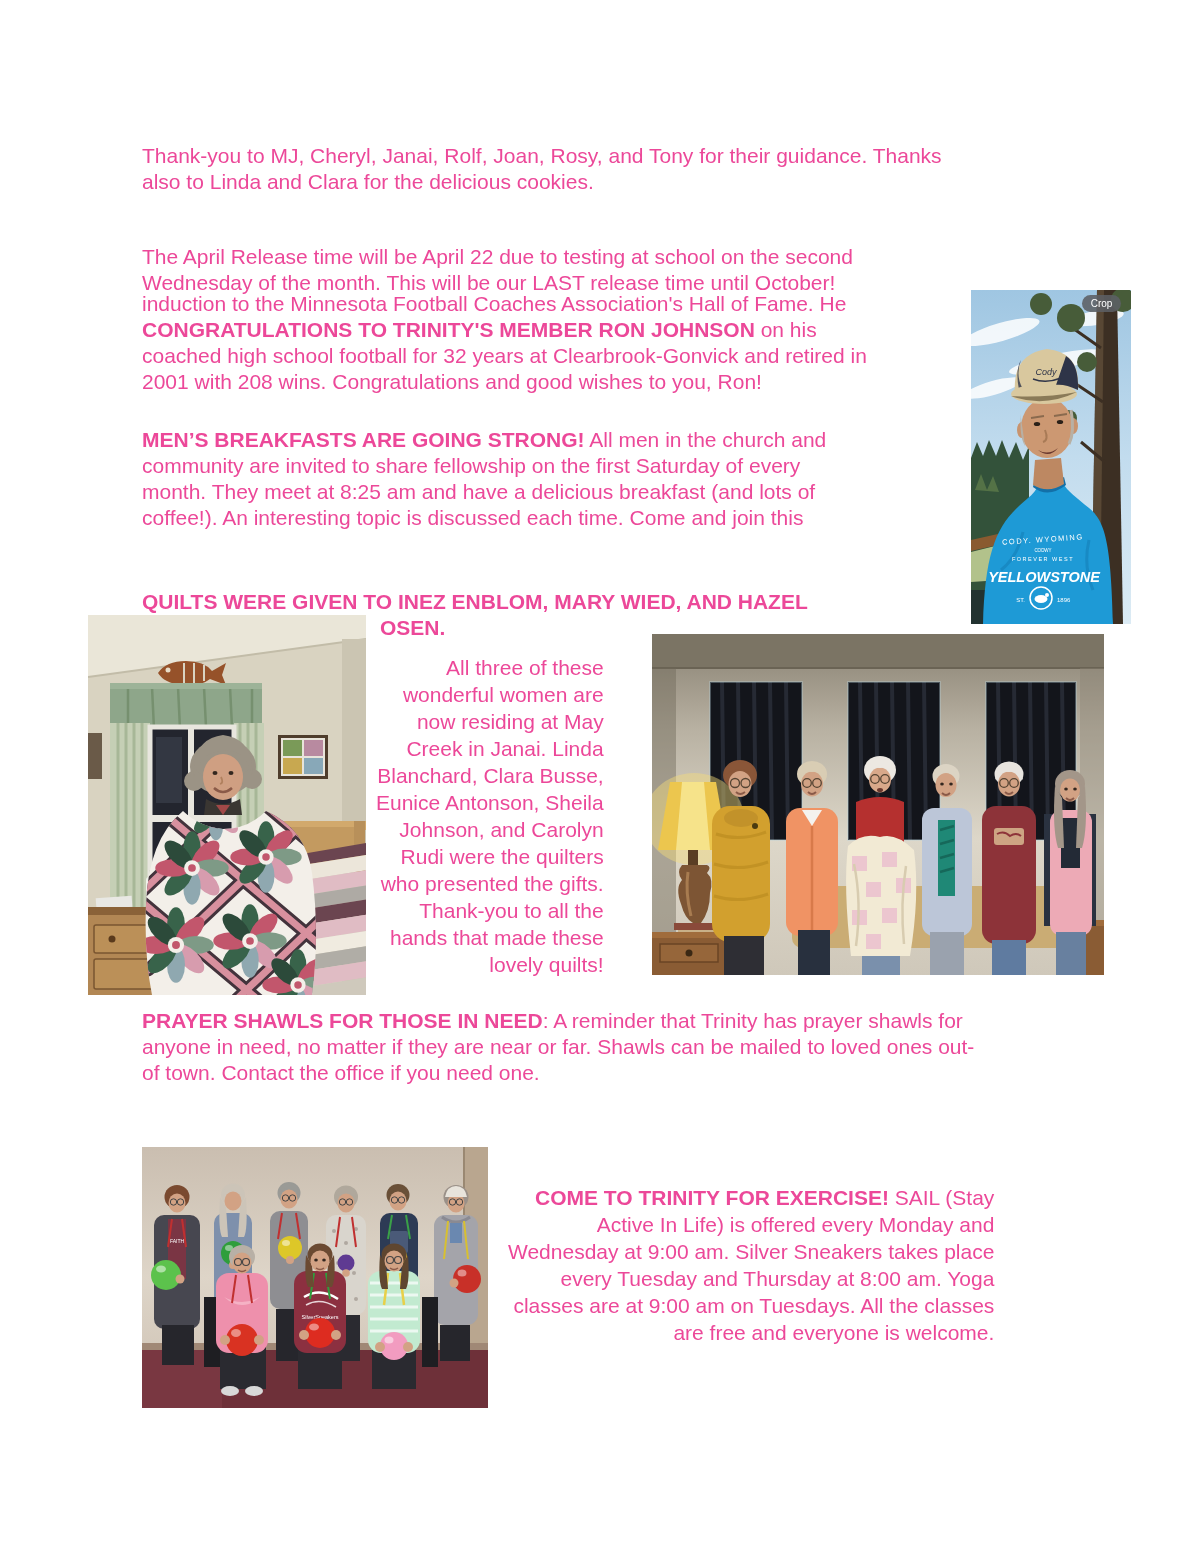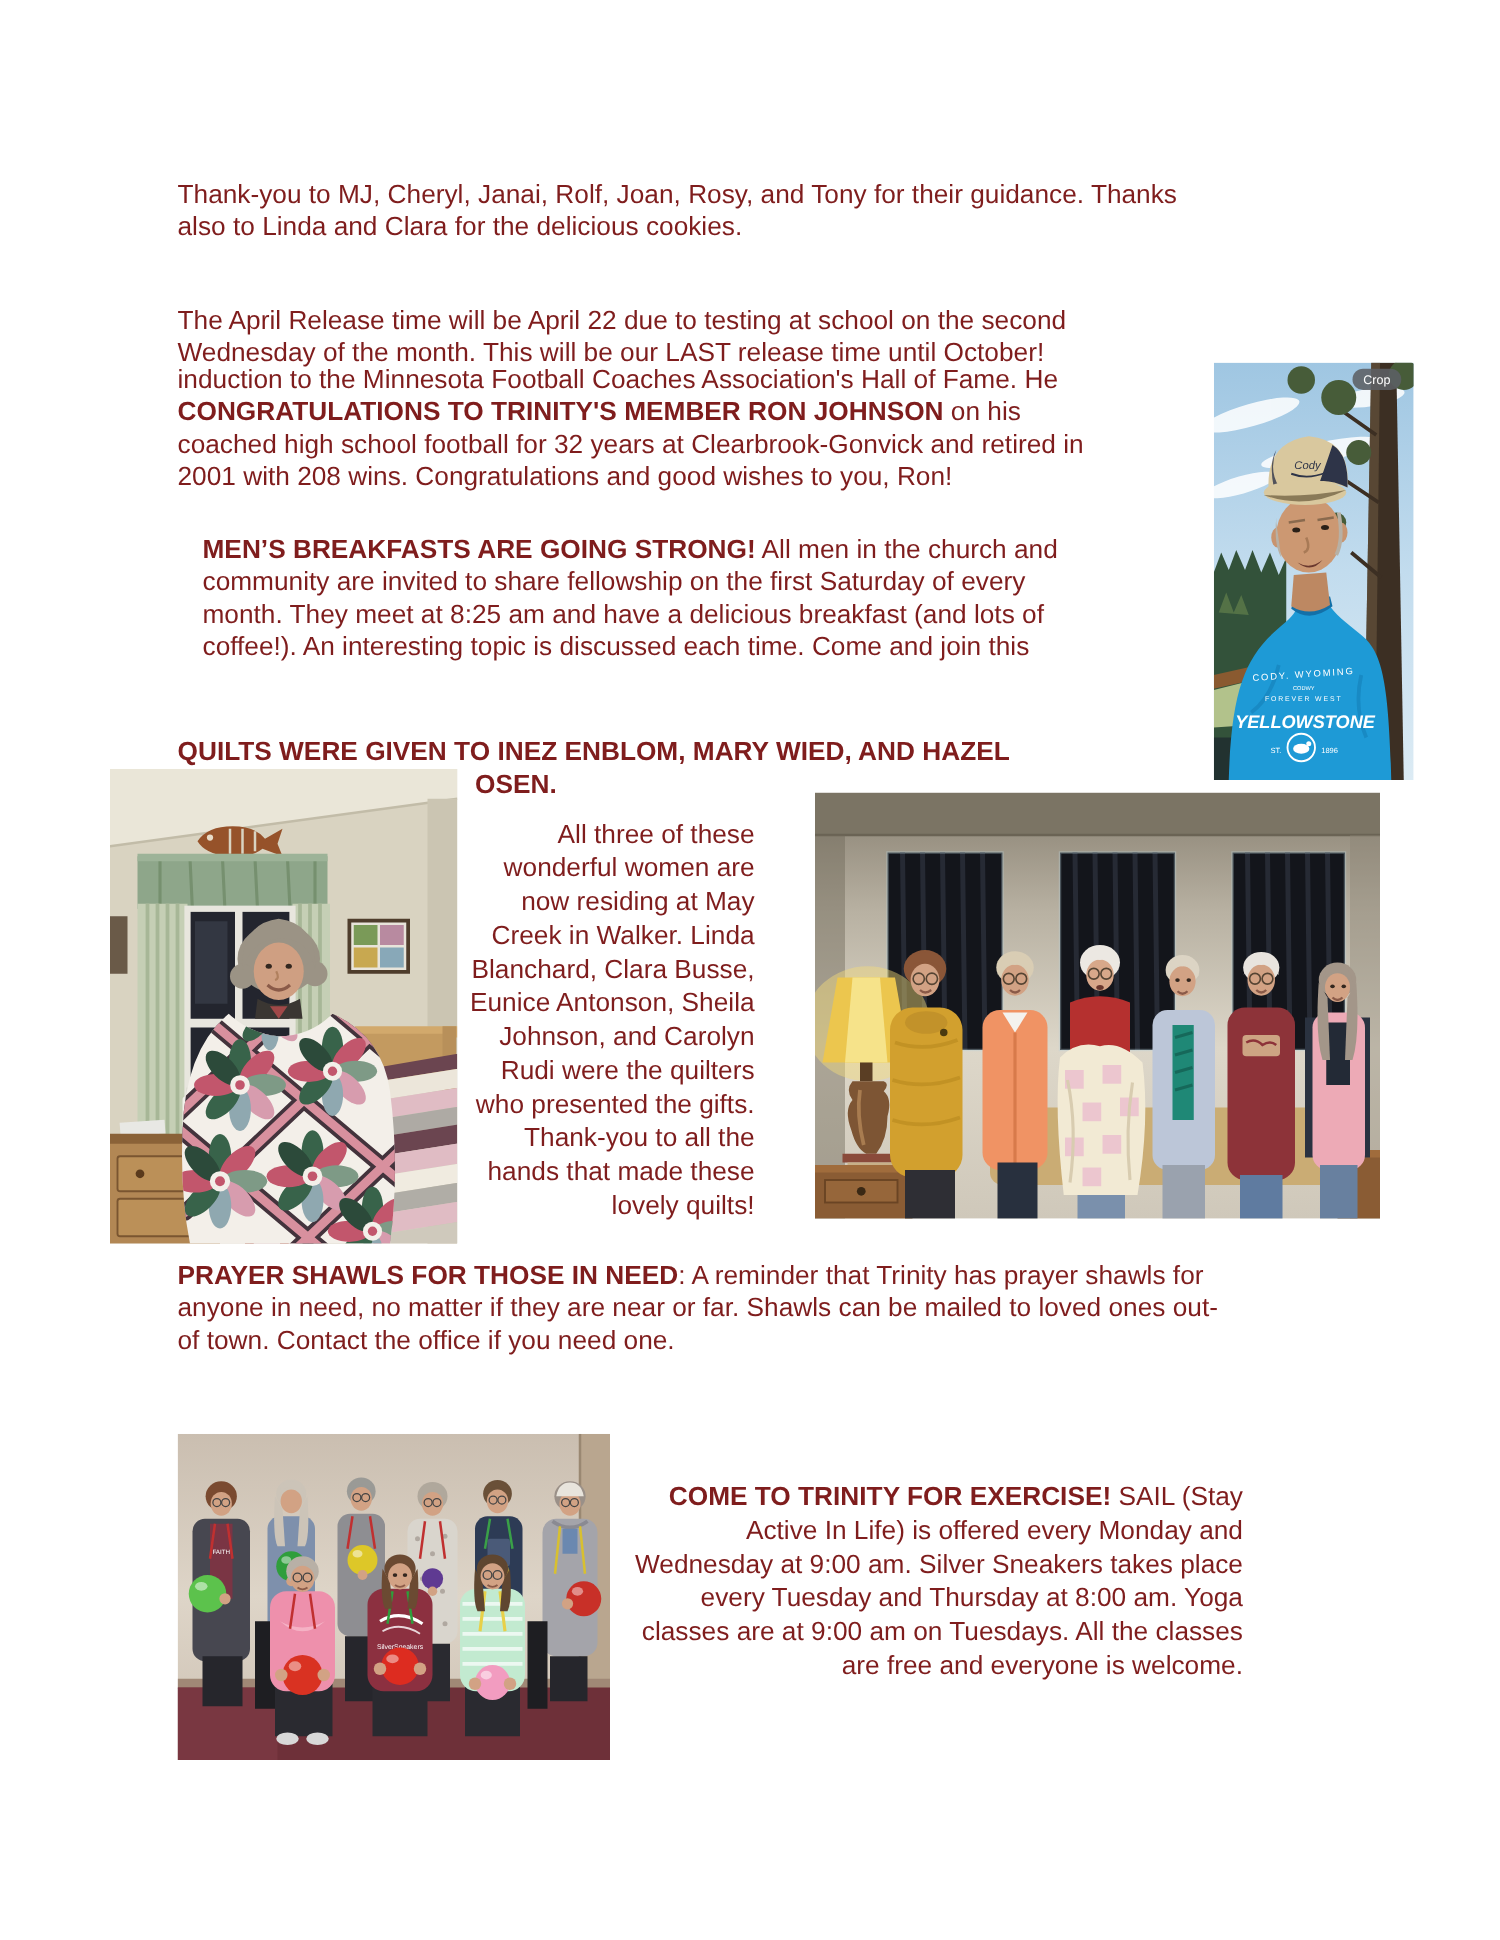"Thank-you to MJ, Cheryl, Janai," .page { color: #7f1d1d -> #ec4899 }
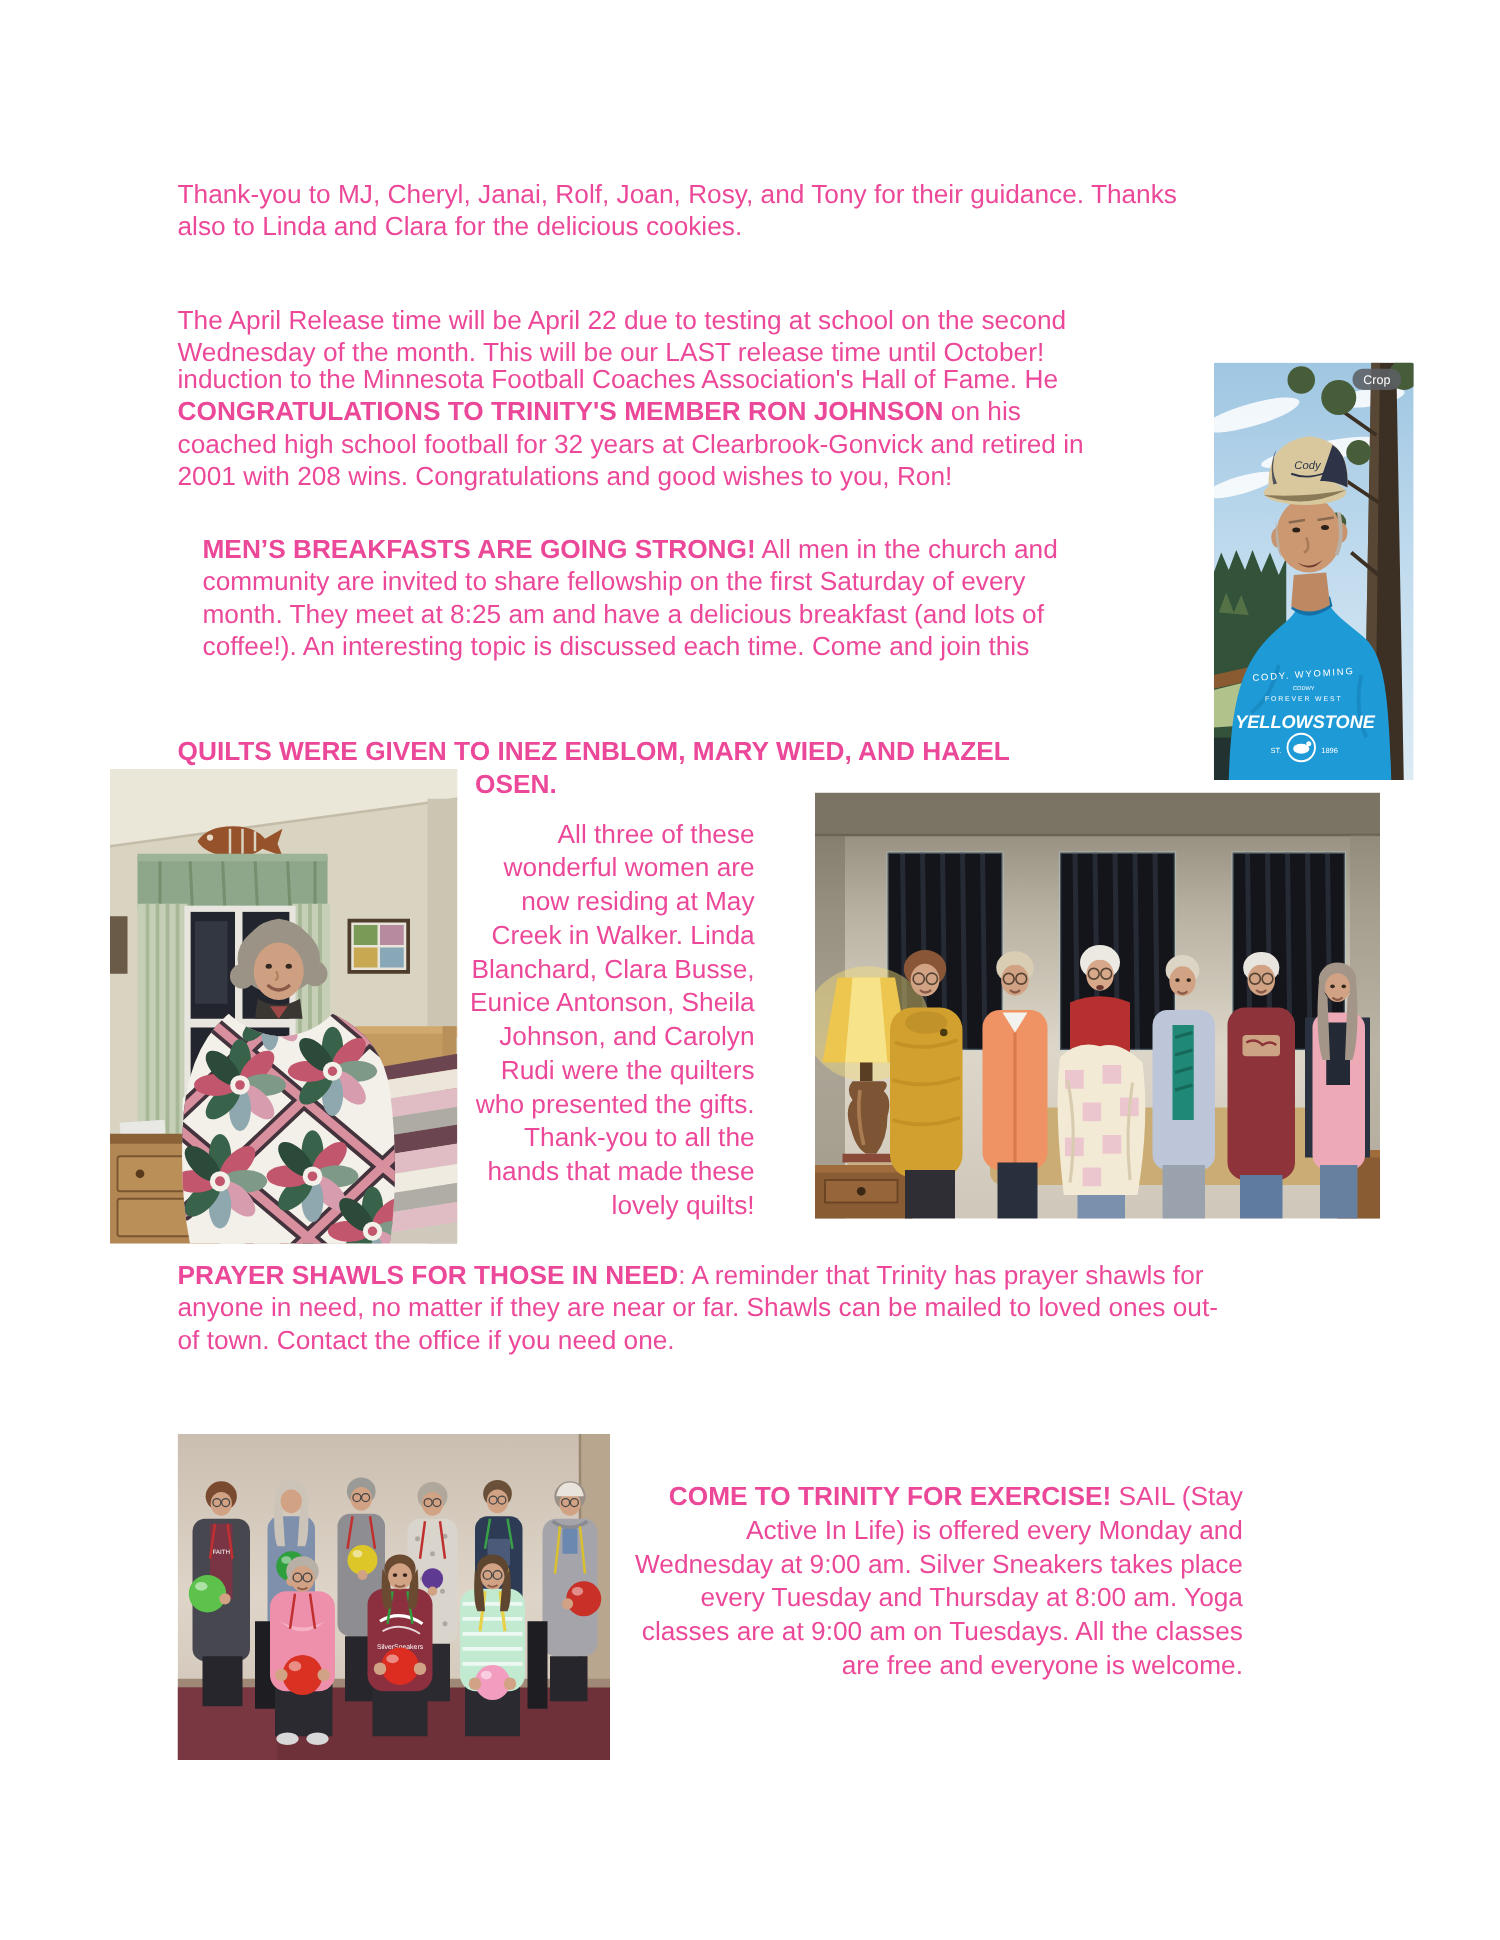"MEN’S BREAKFASTS ARE GOING STRONG!" div.para { margin-left: 20px -> none }
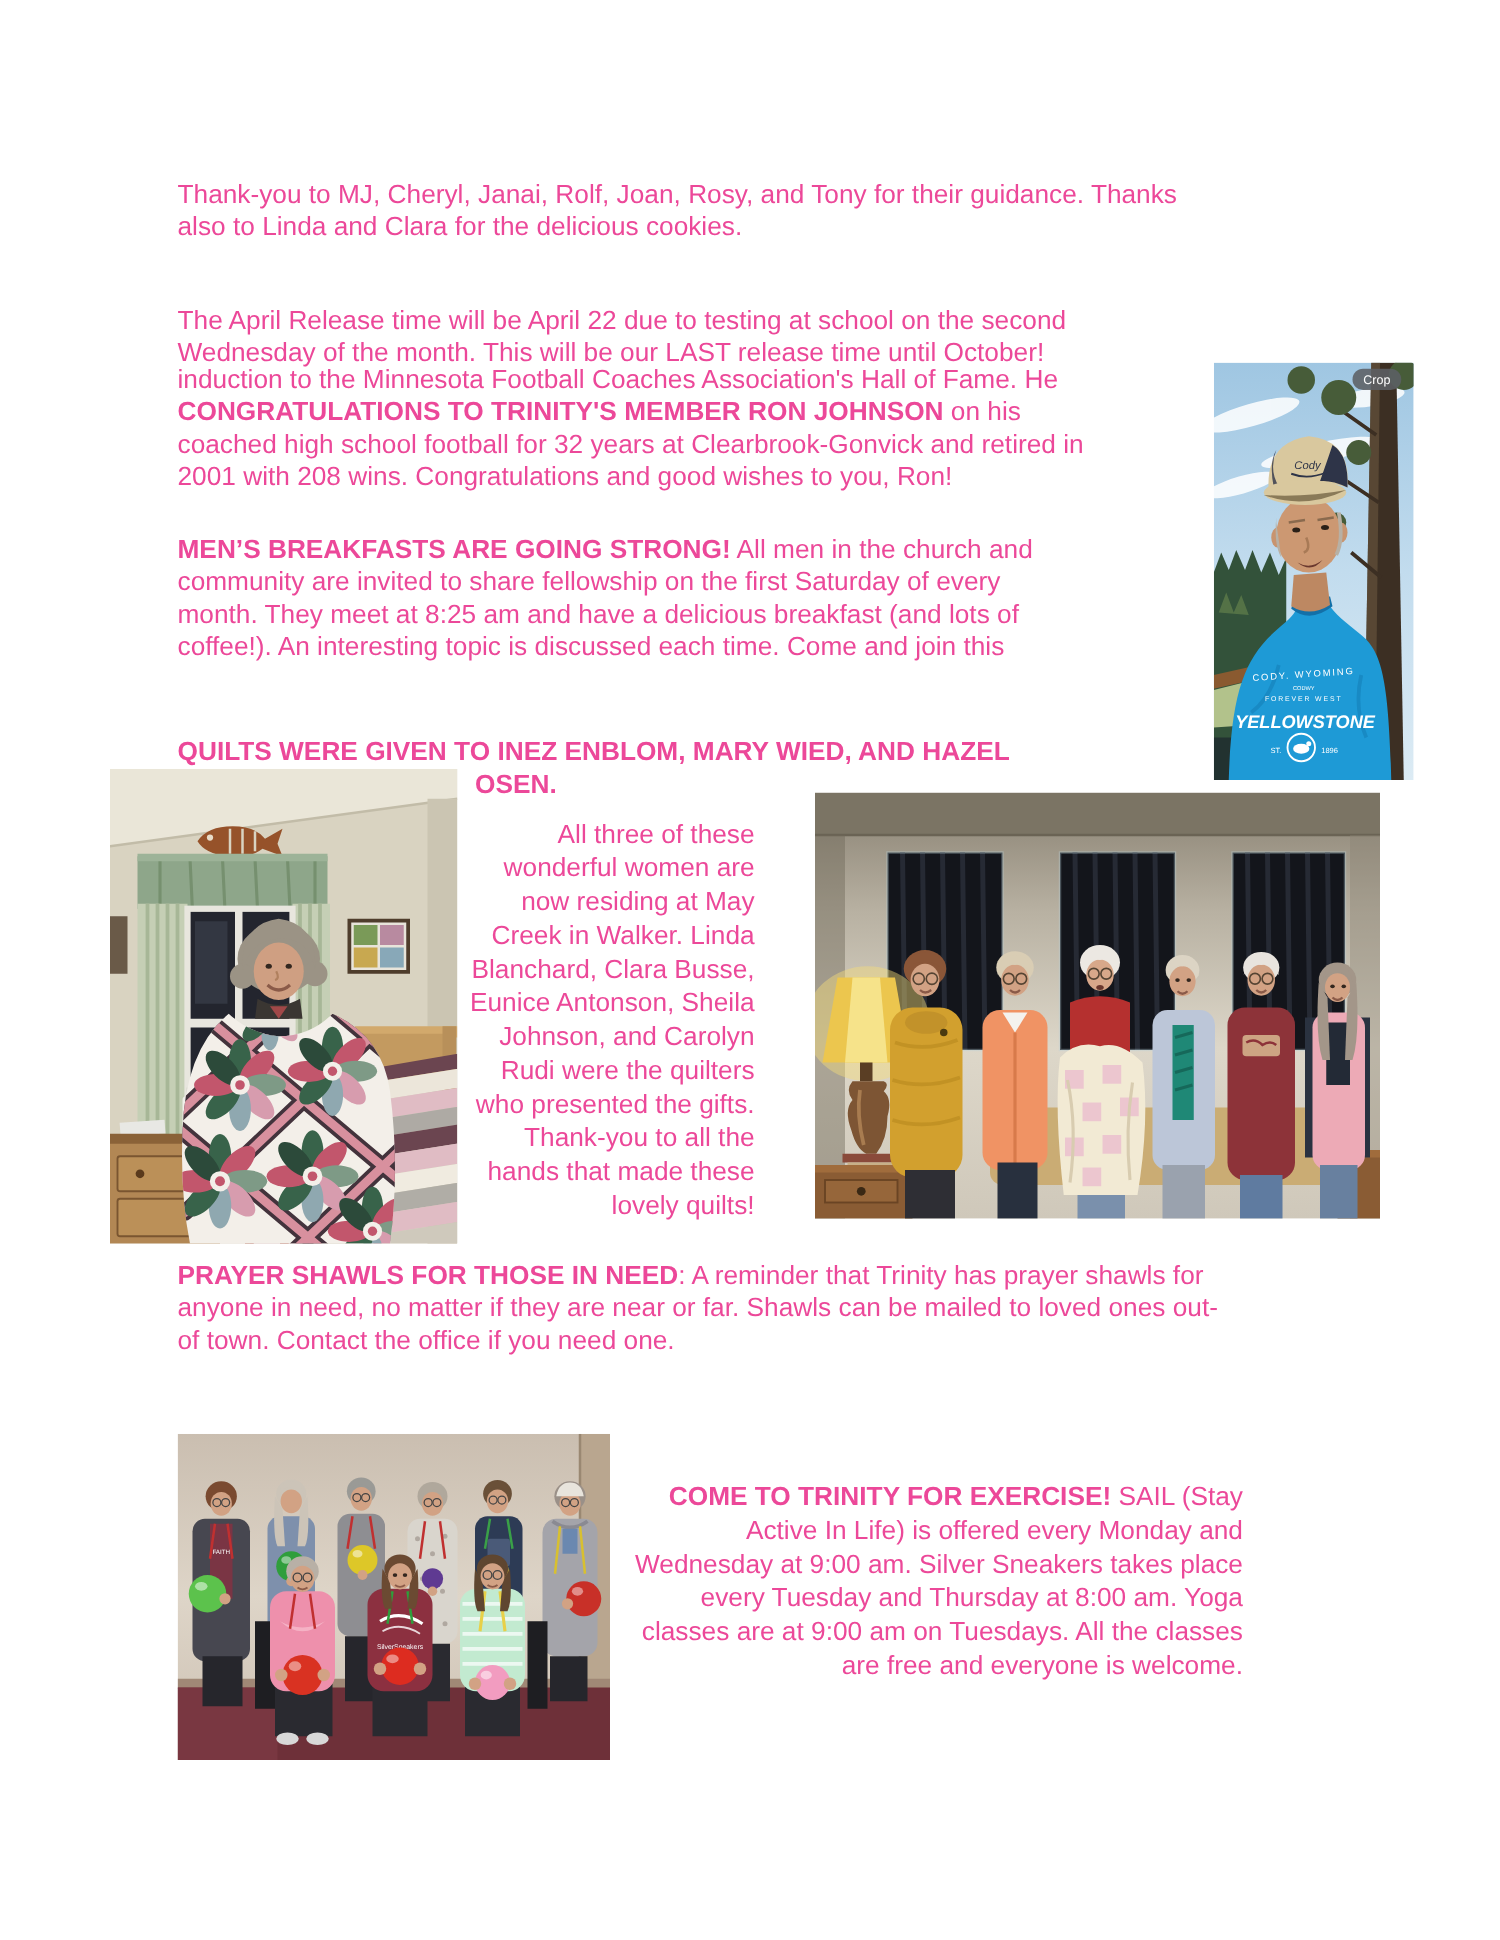"Creek in Walker. Linda" div.line { text: Walker -> Janai }
